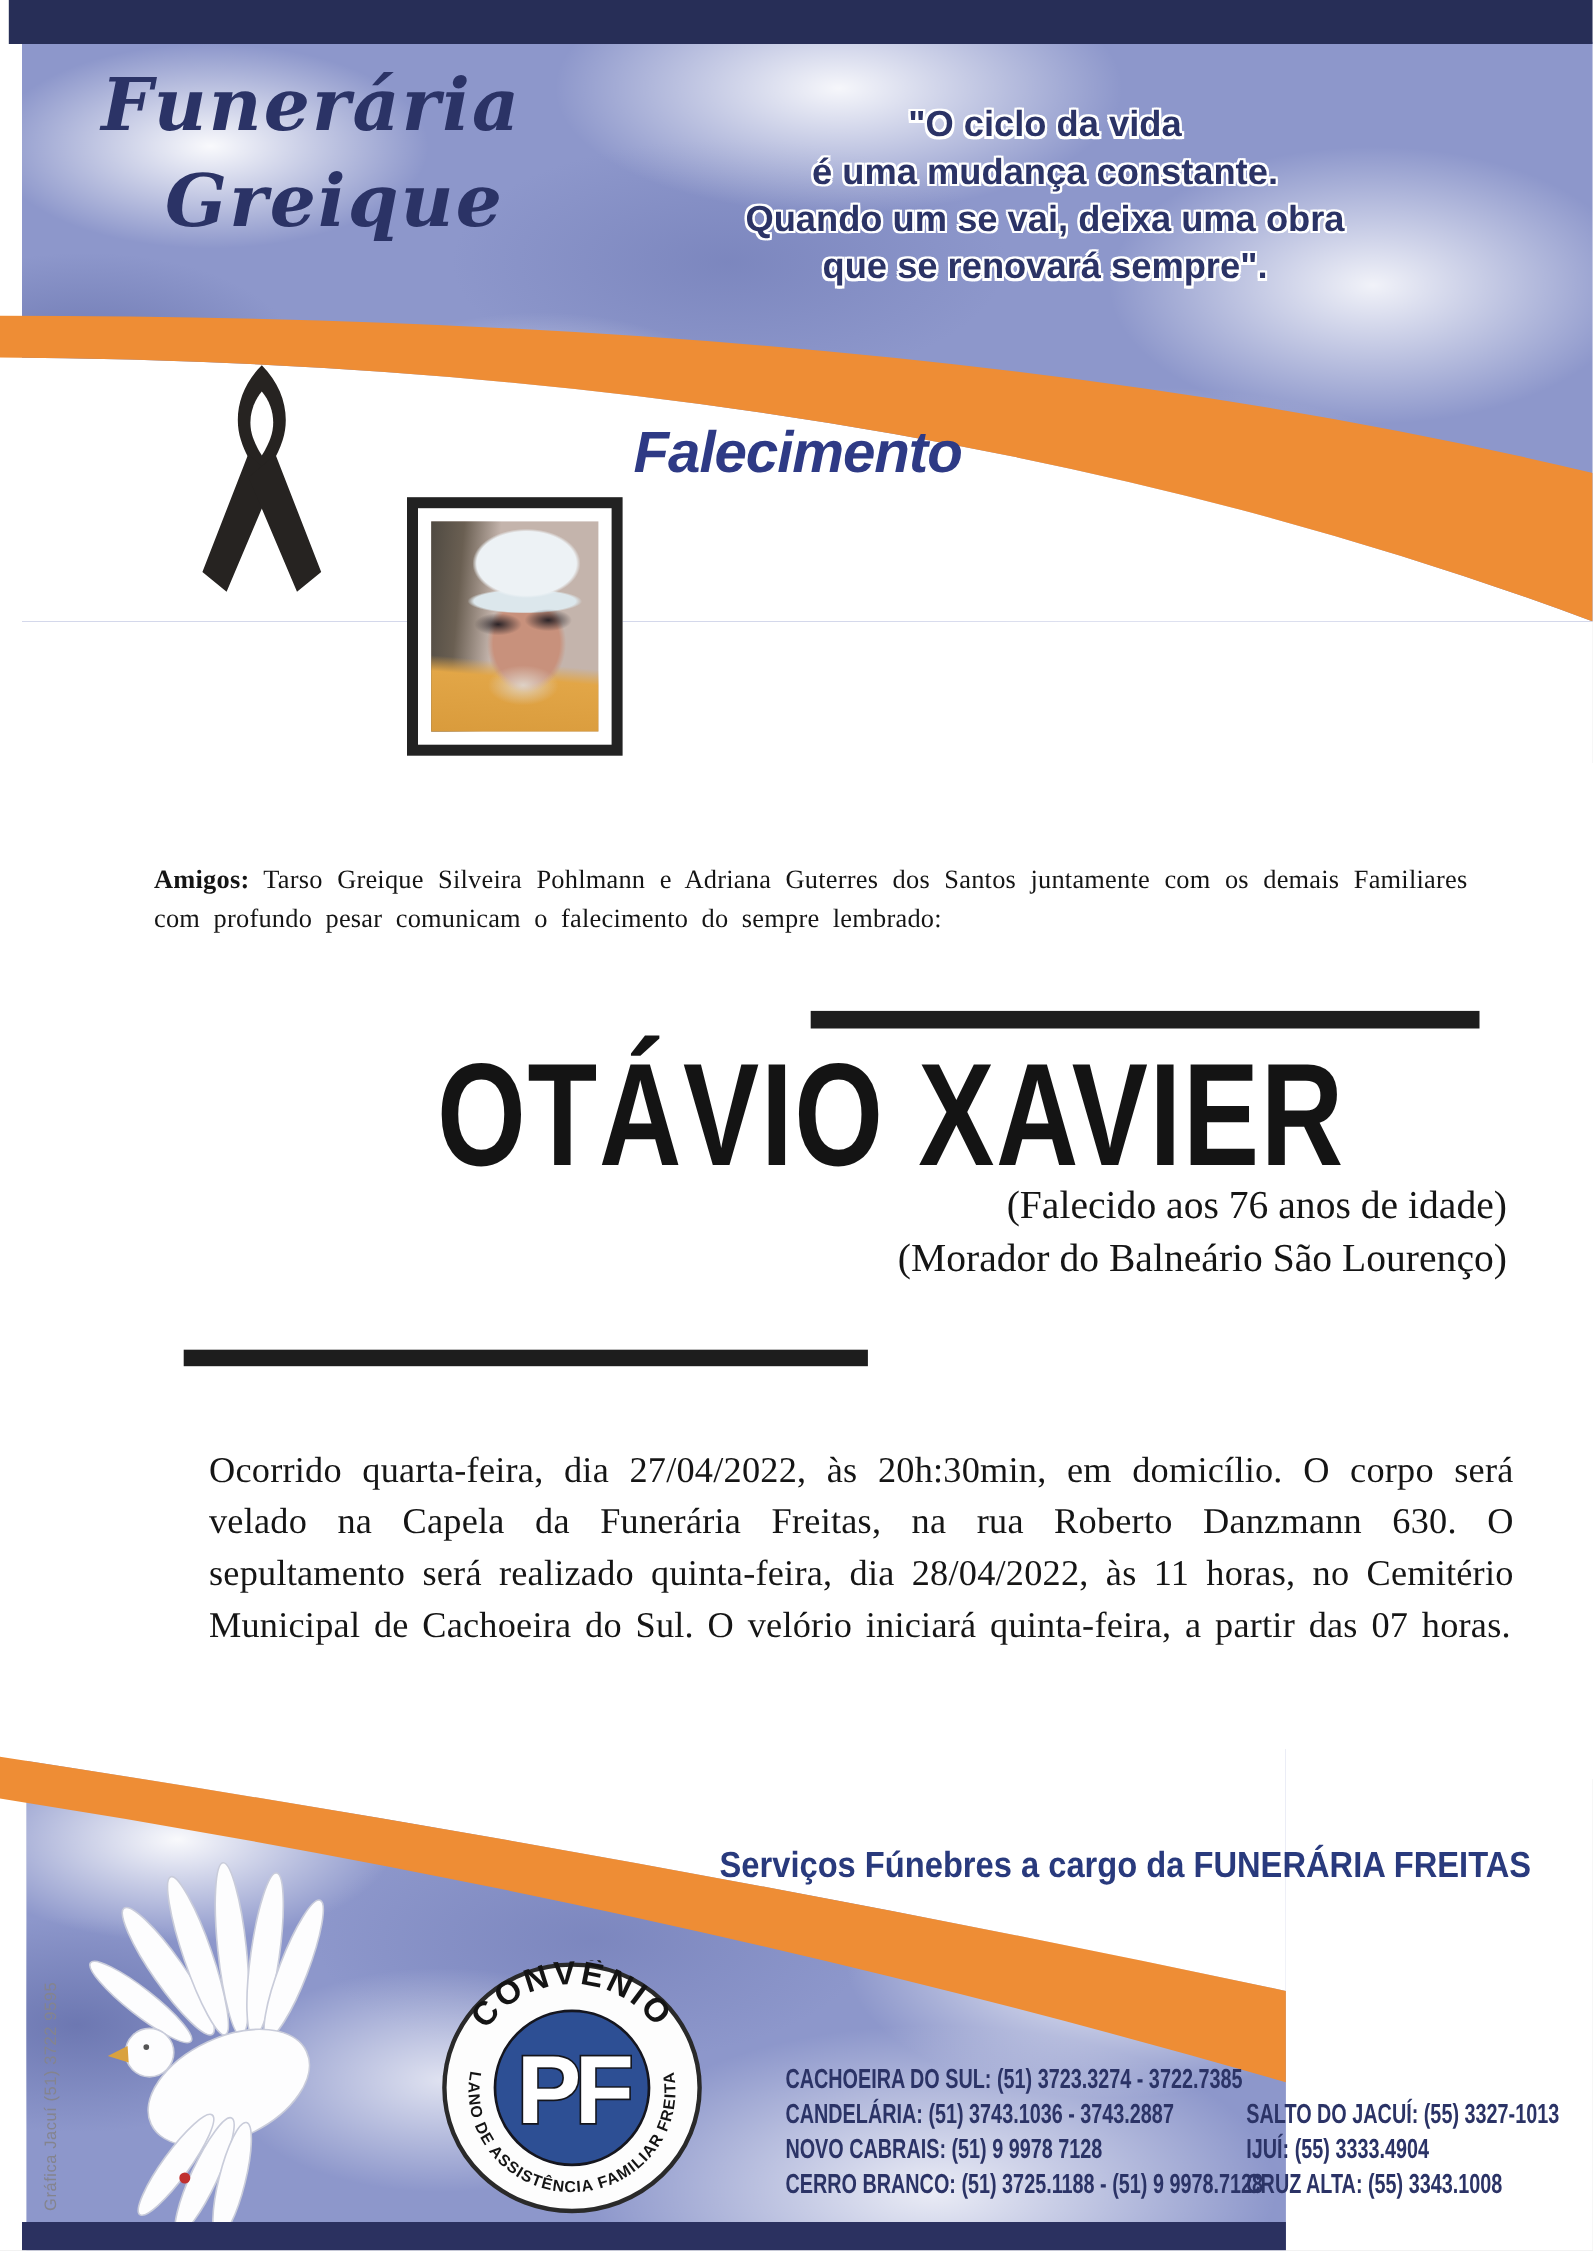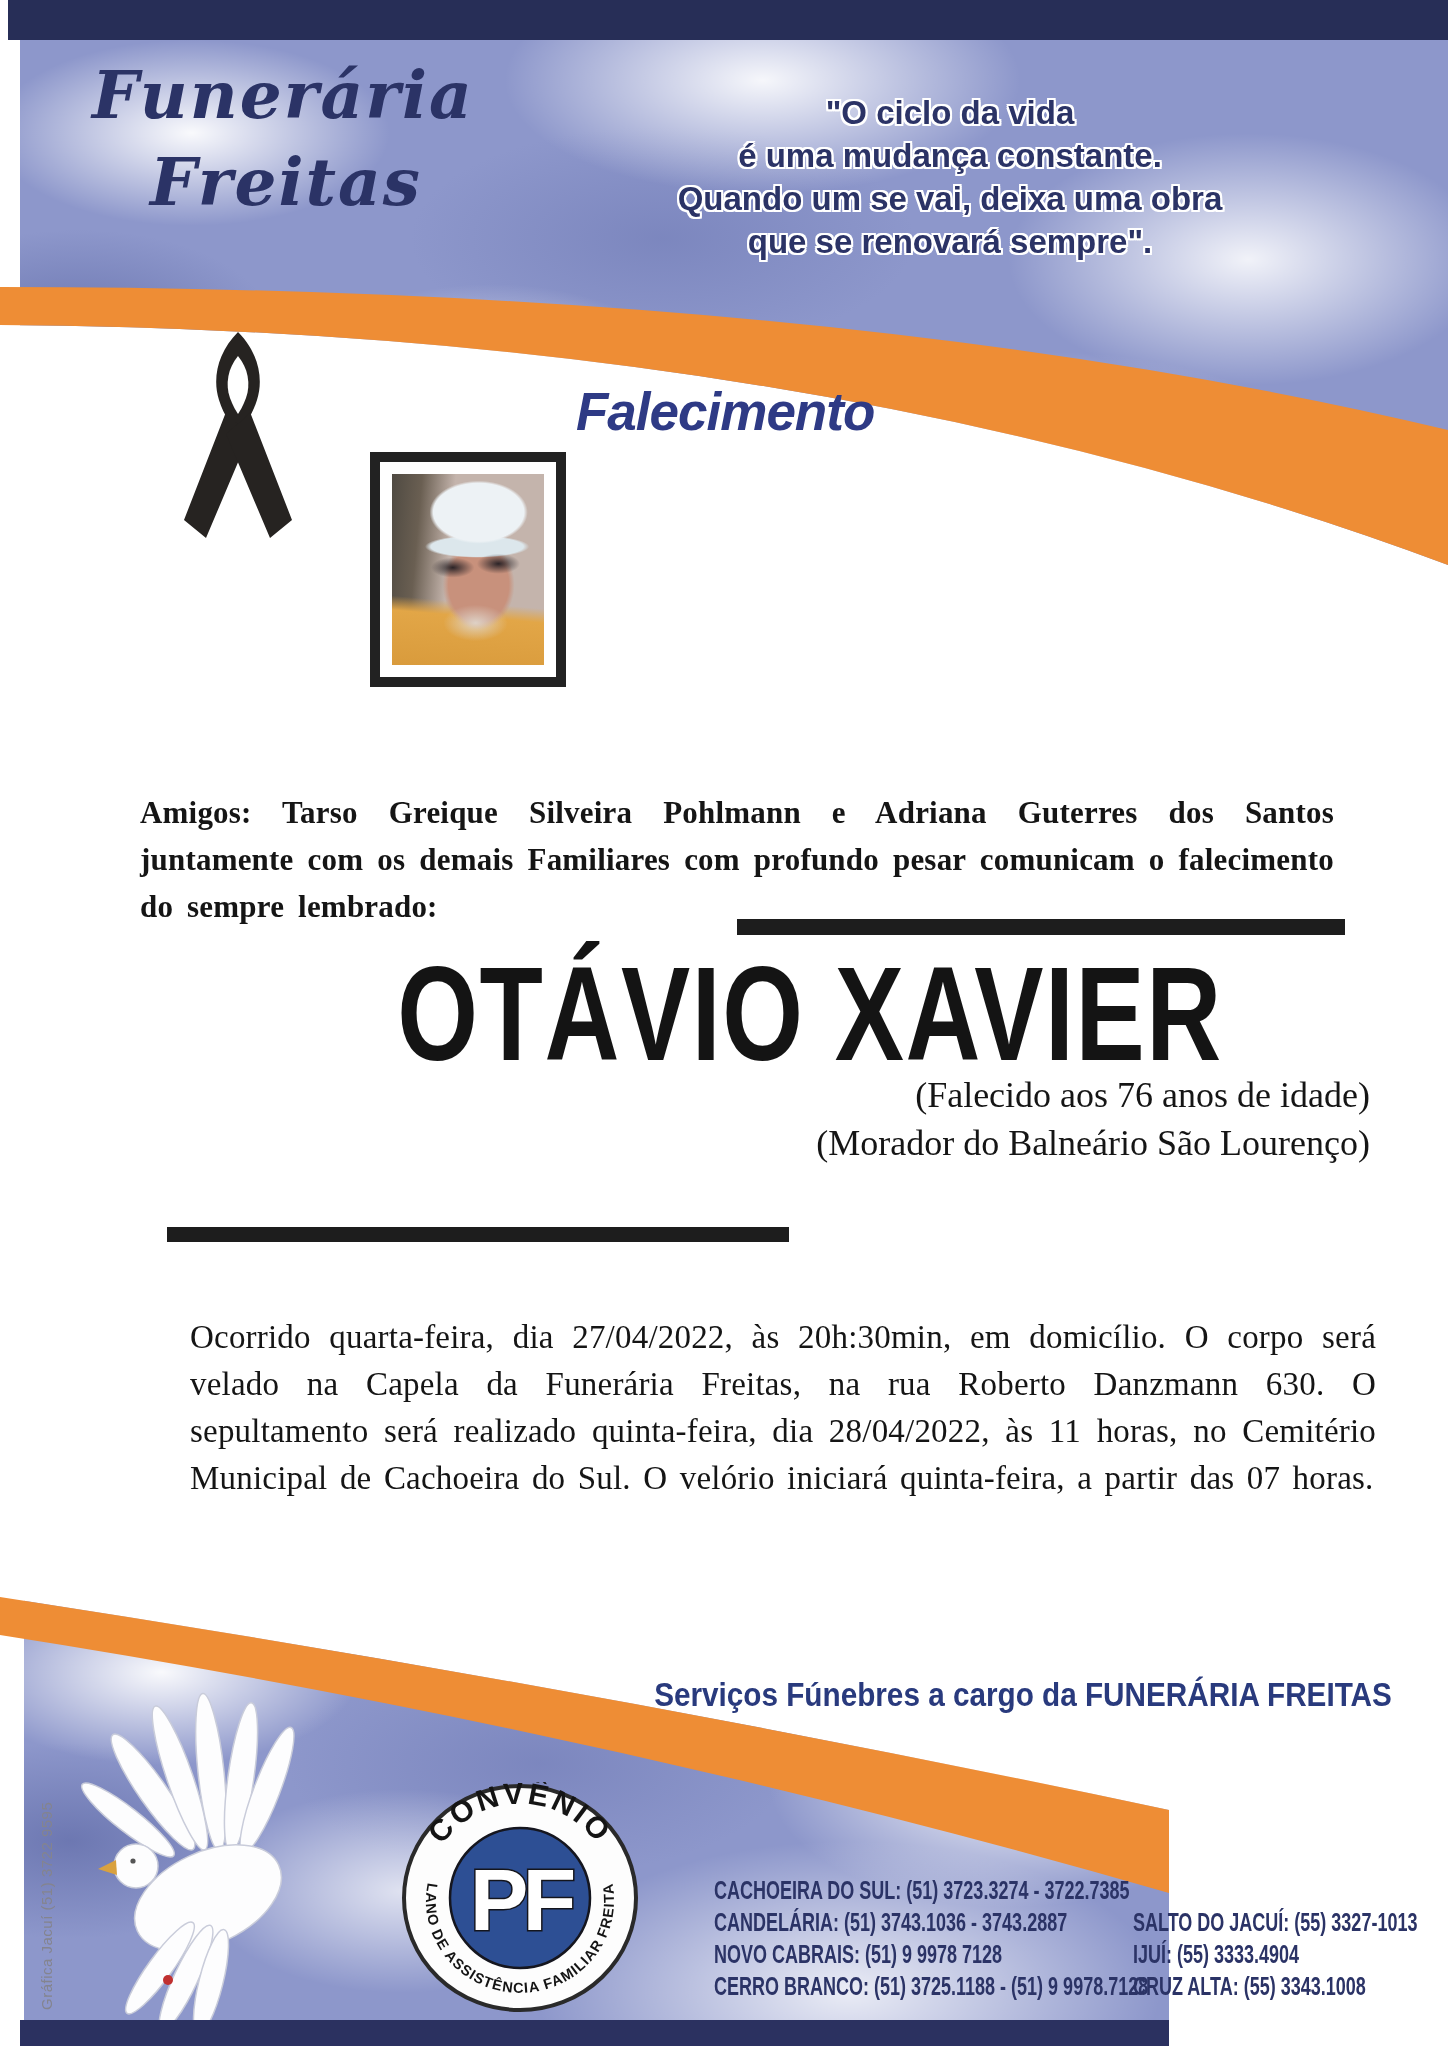"Freitas" div.l2 { text: Freitas -> Greique }
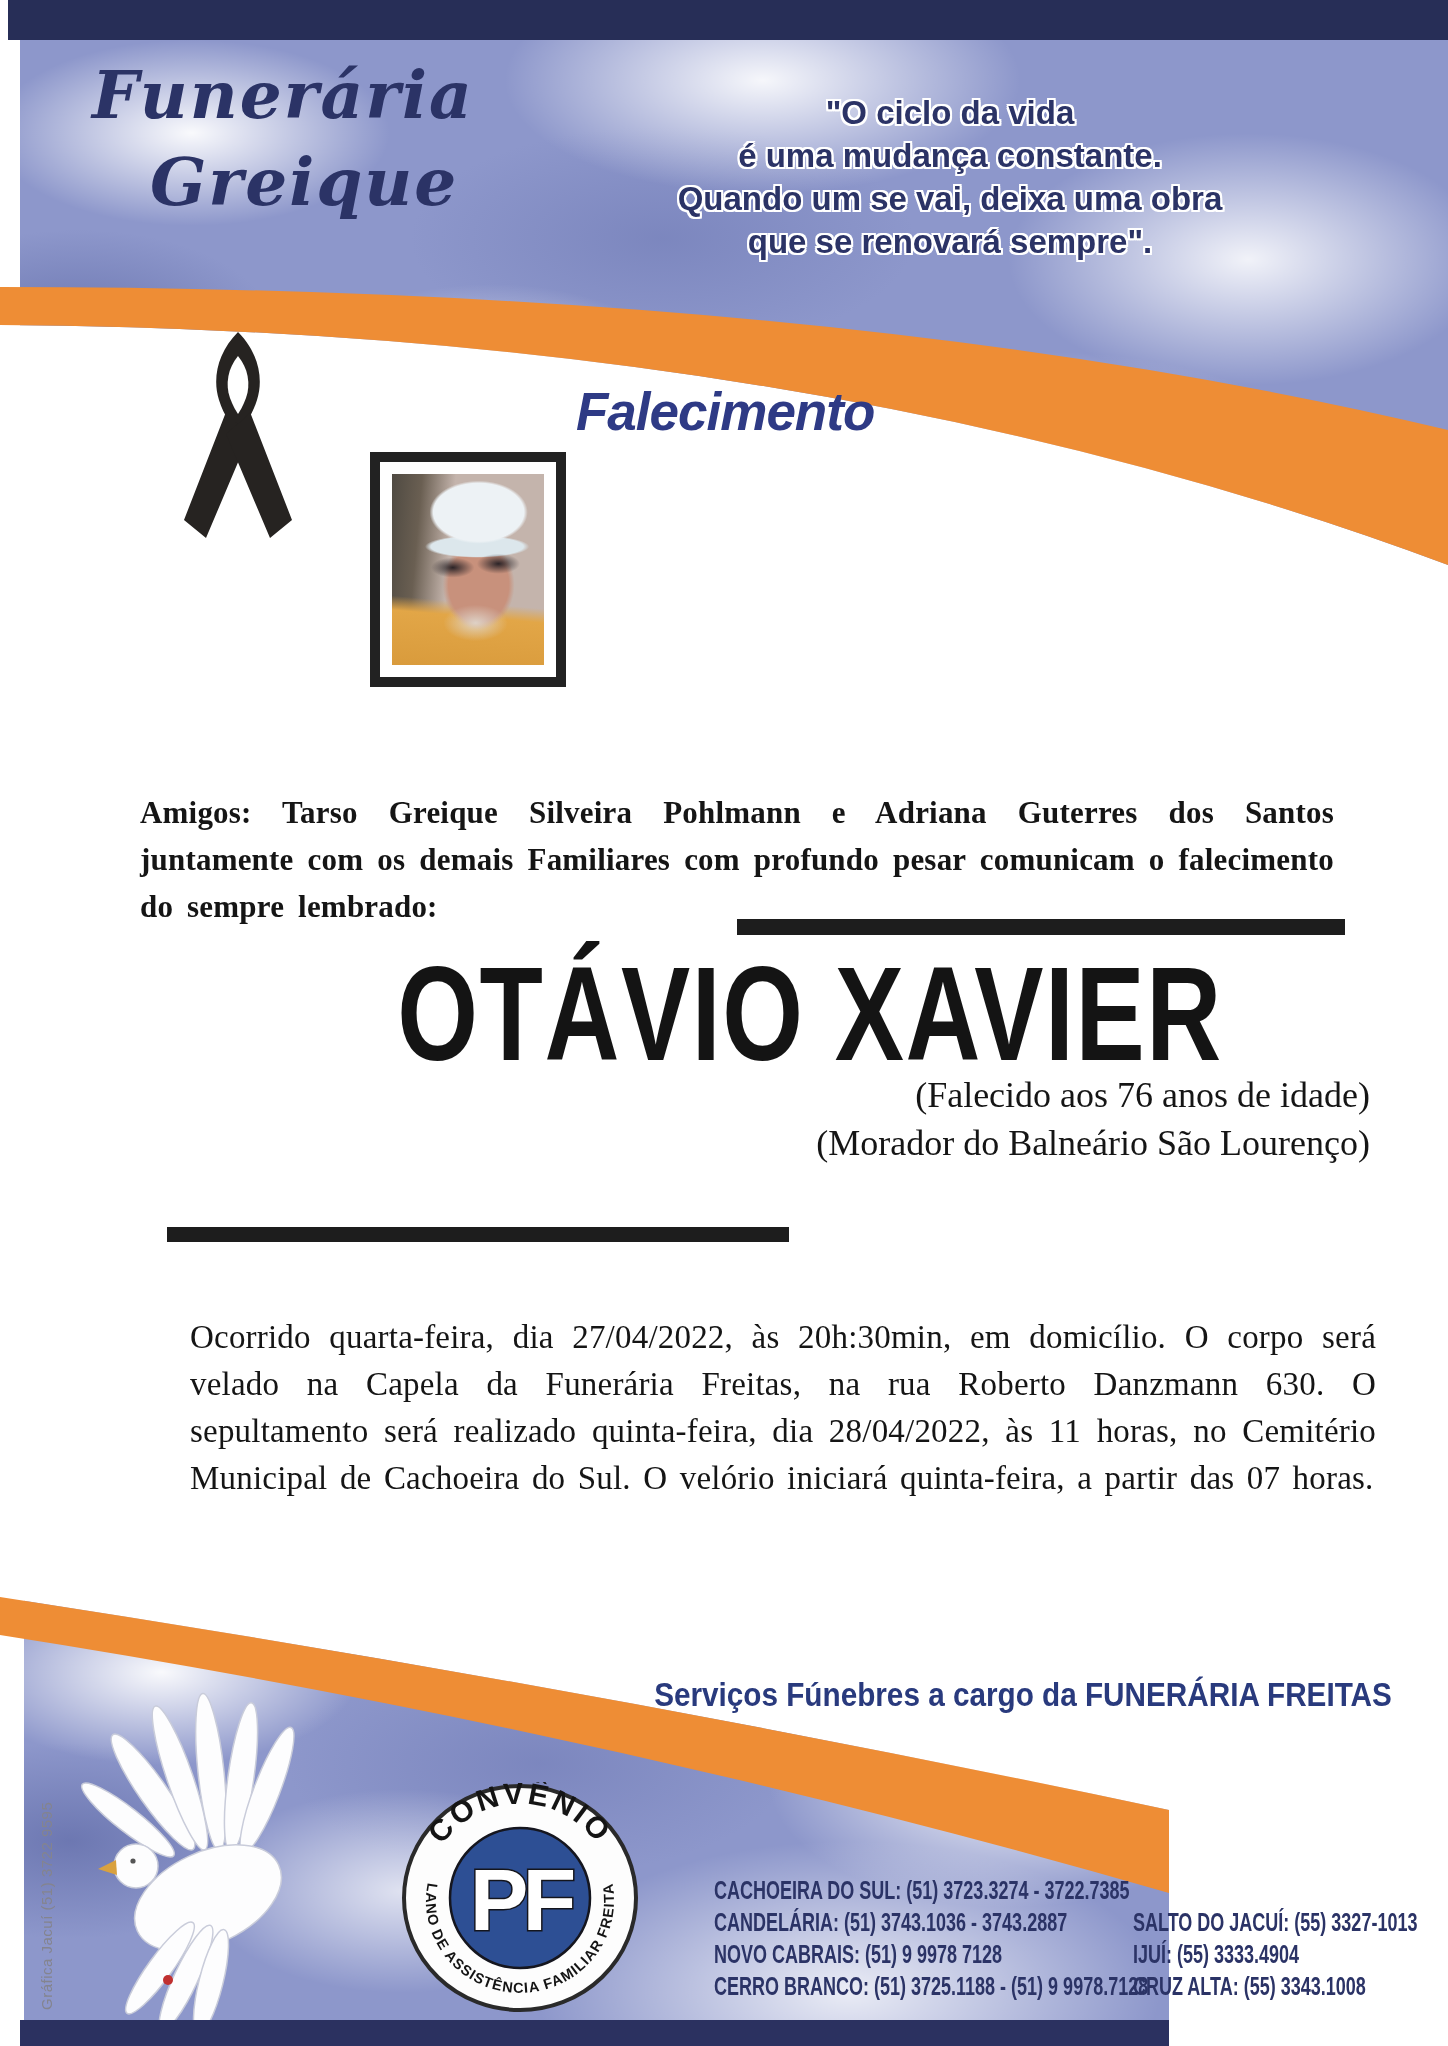"Amigos: Tarso Greique Silveira Pohlmann" .intro { font-size: 31px -> 24px; font-weight: bold -> none }
